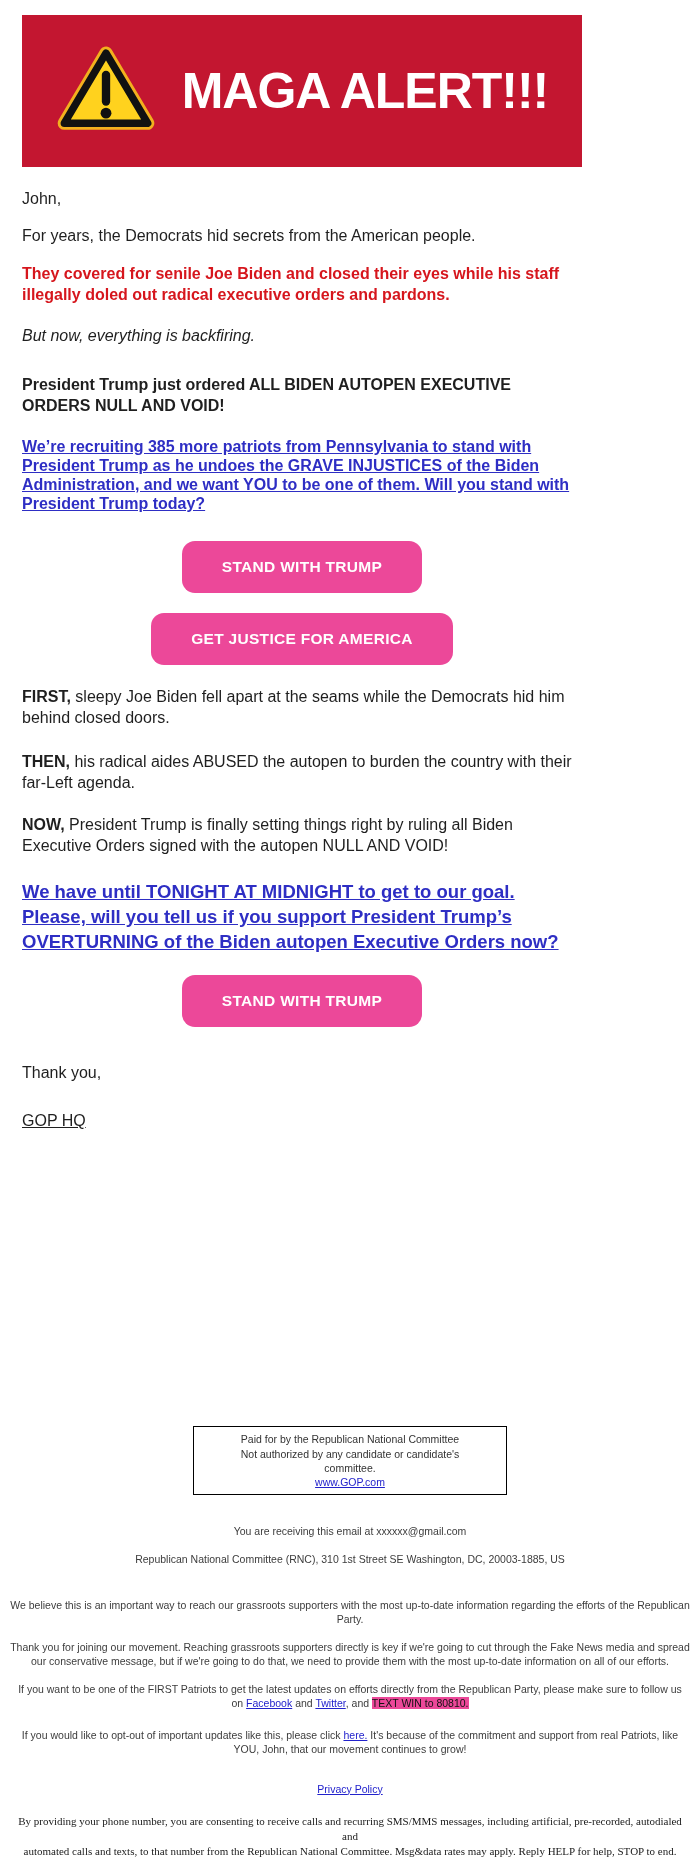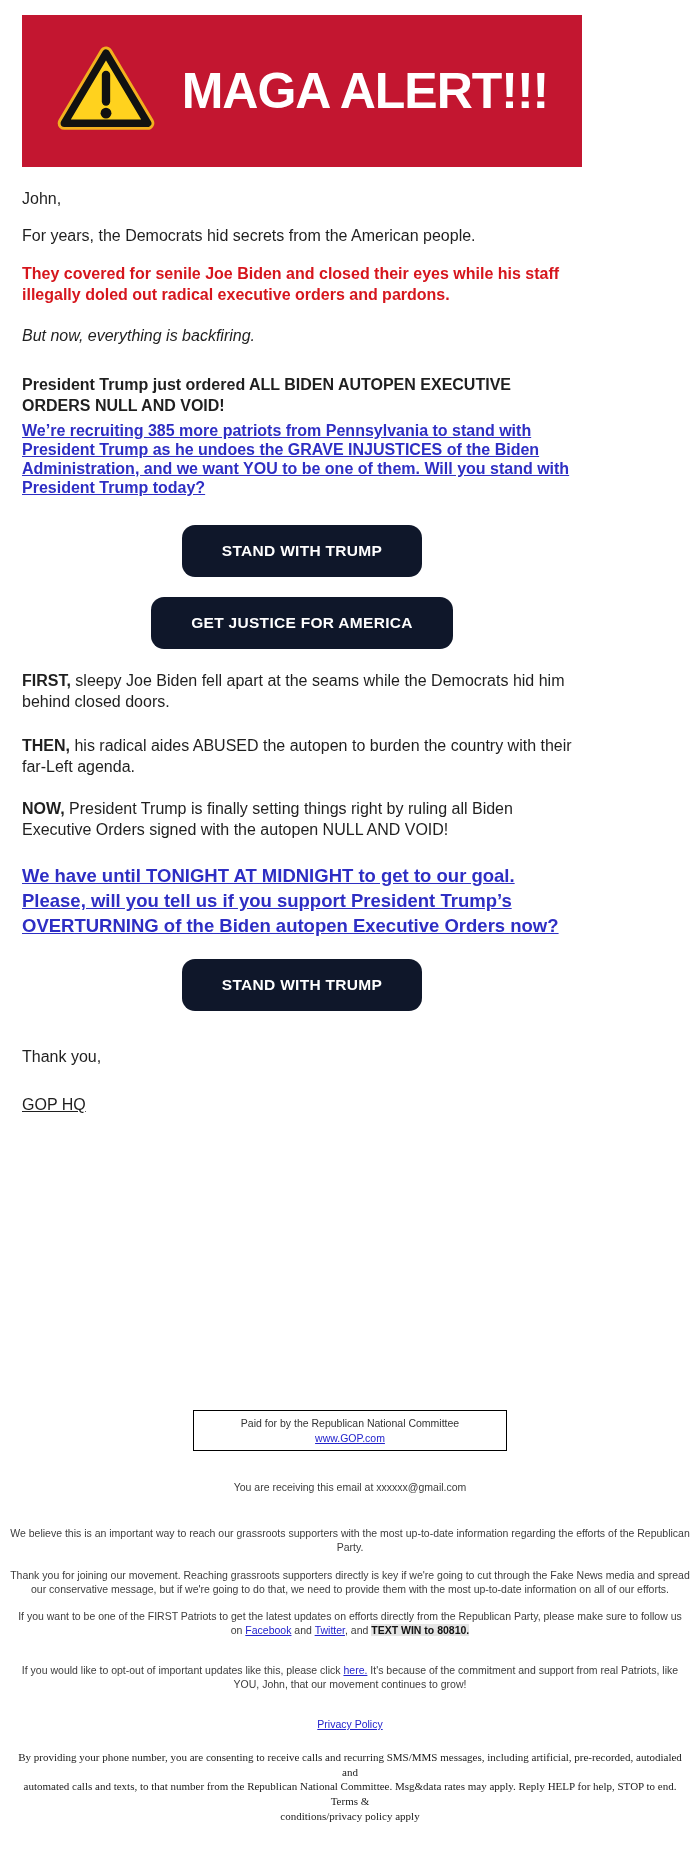"We’re recruiting 385 more patriots" .biglink { margin-top: 4px -> 20px }
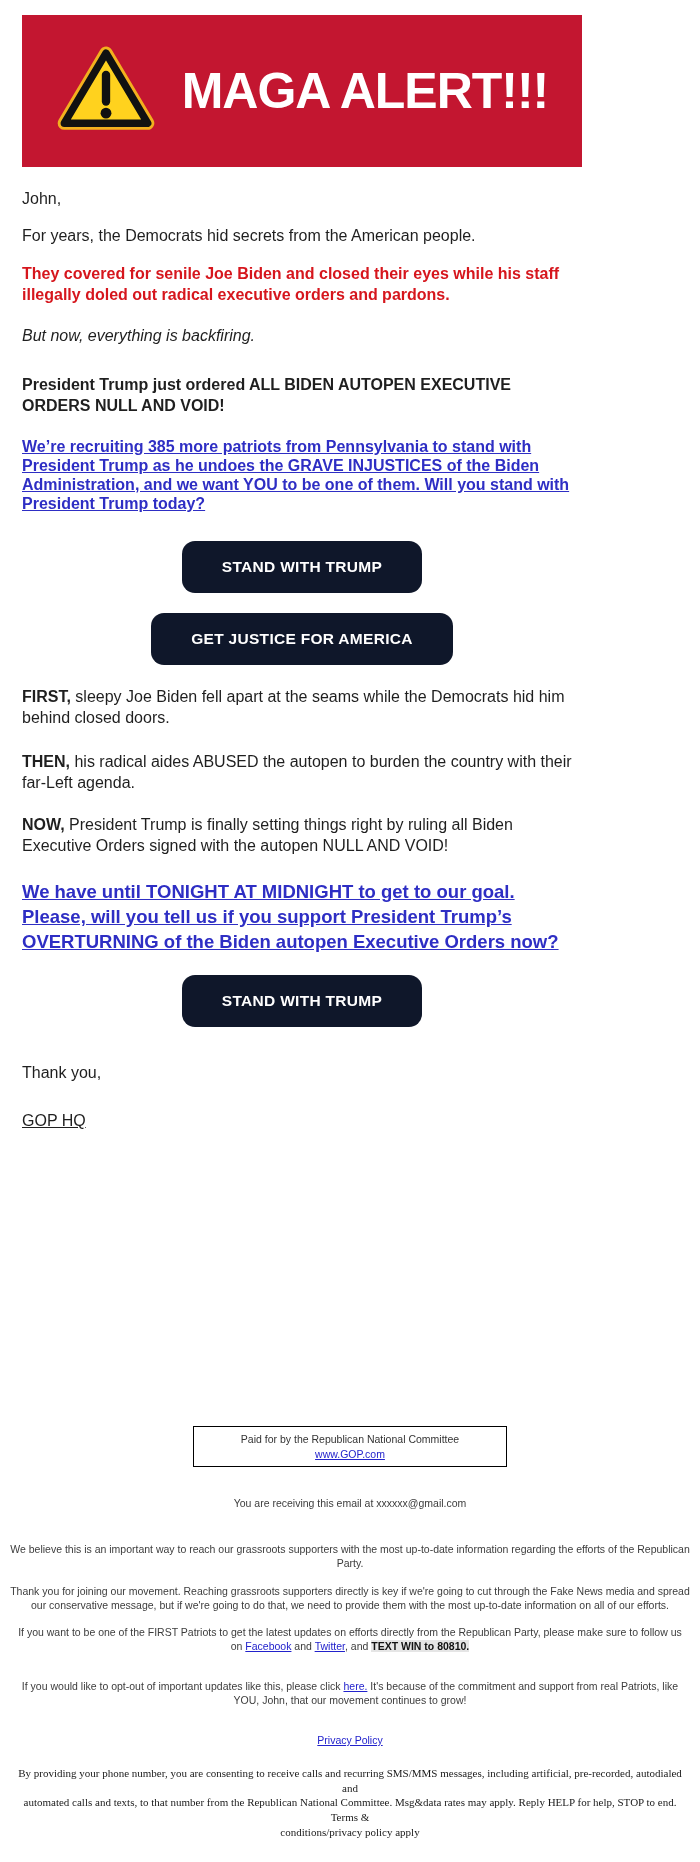"STAND WITH TRUMP" .btn { background: #0f172a -> #ec4899 }
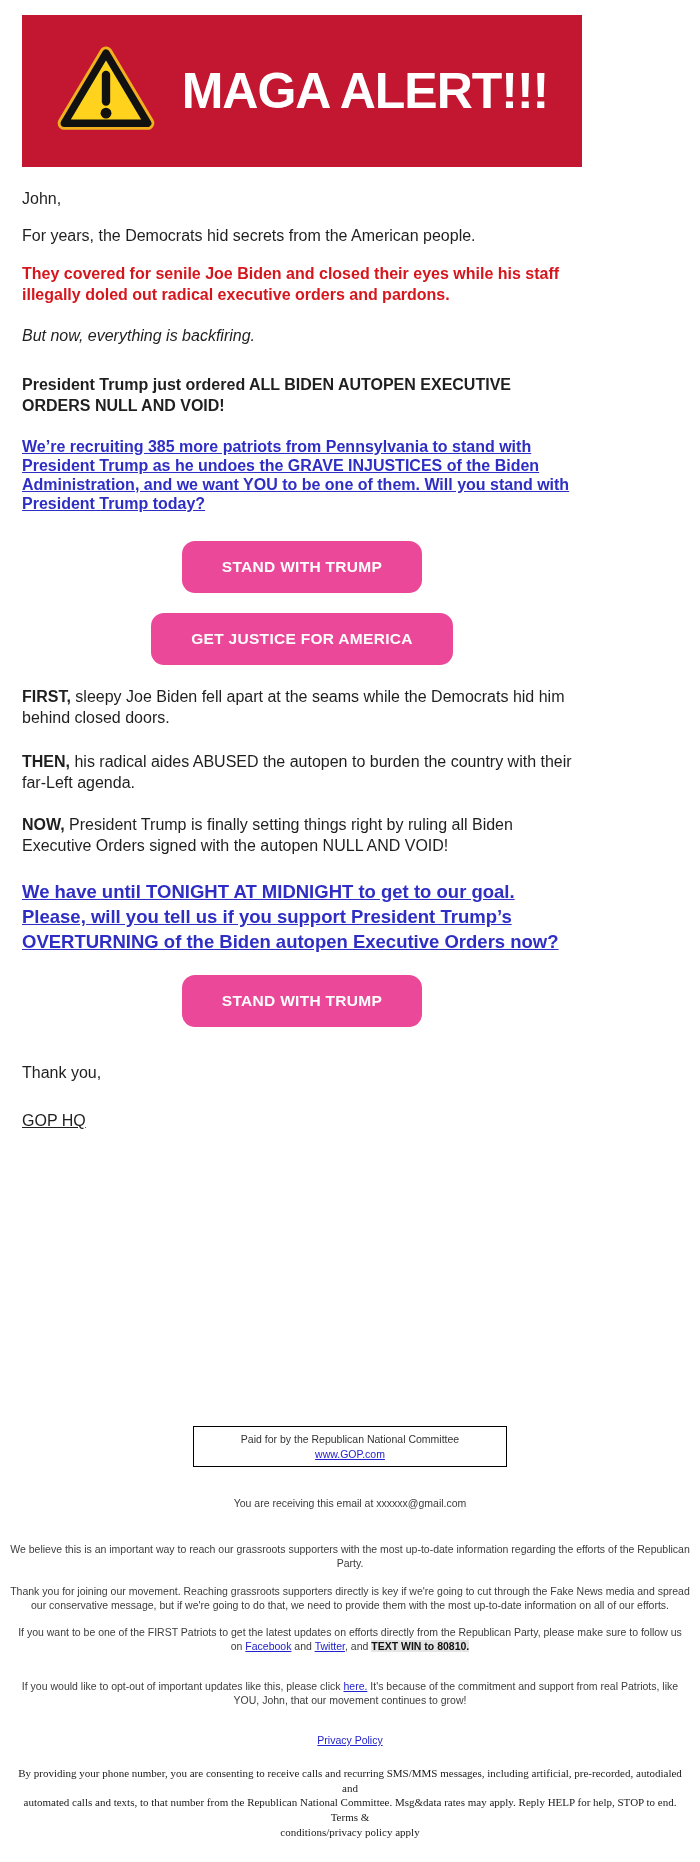"Not authorized by any candidate" span.addr-line { html: none -> <span>Not authorized by any candidate or candidate's committee.</span> }
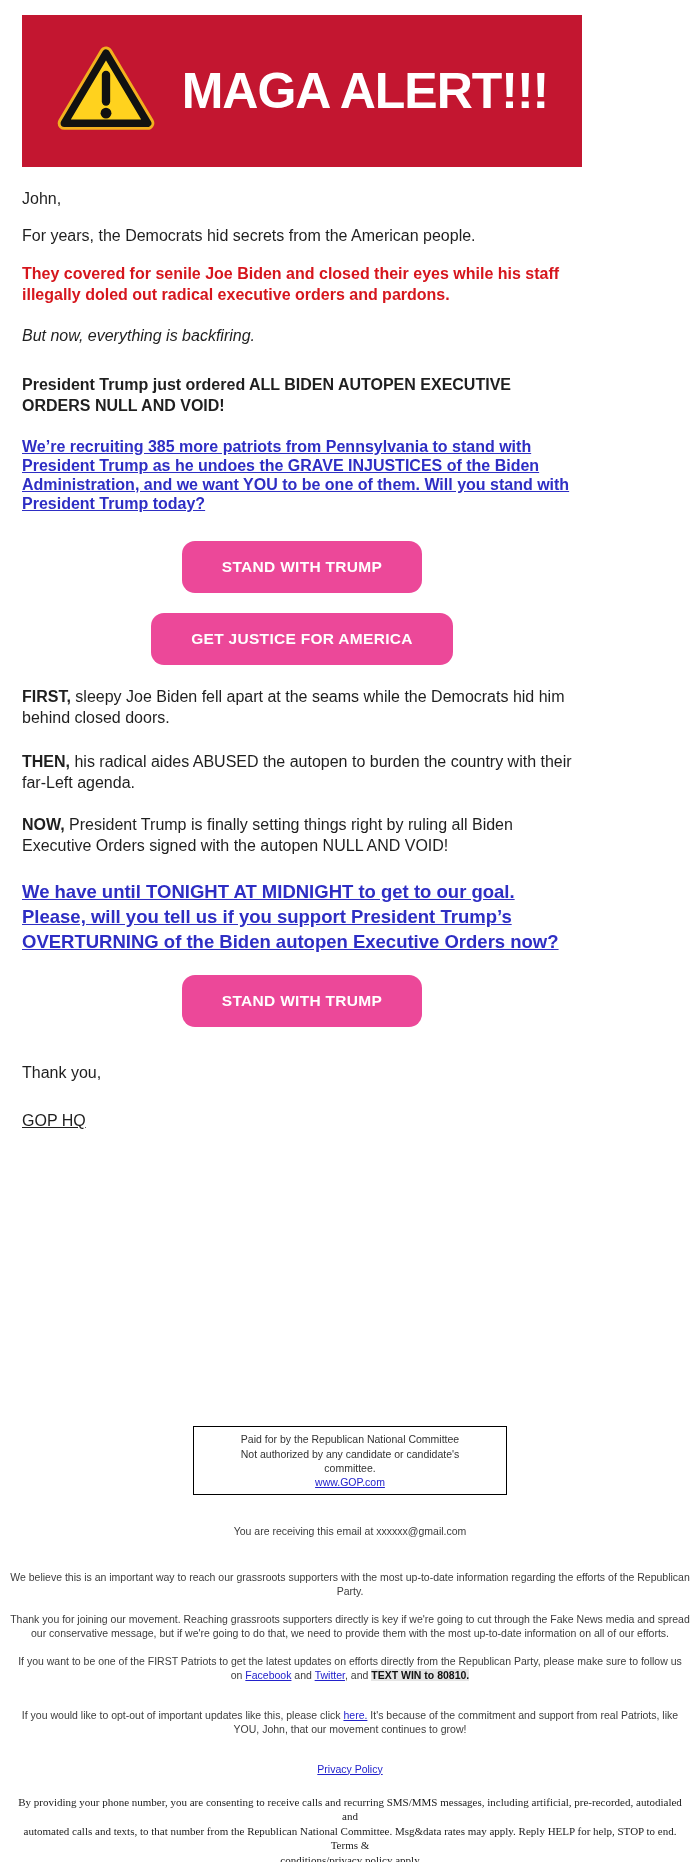"Republican National Committee (RNC), 310" span.addr-line { html: none -> <span>Republican National Committee (RNC), 310 1st Street SE Washington, DC, 20003-1885, US</span> }
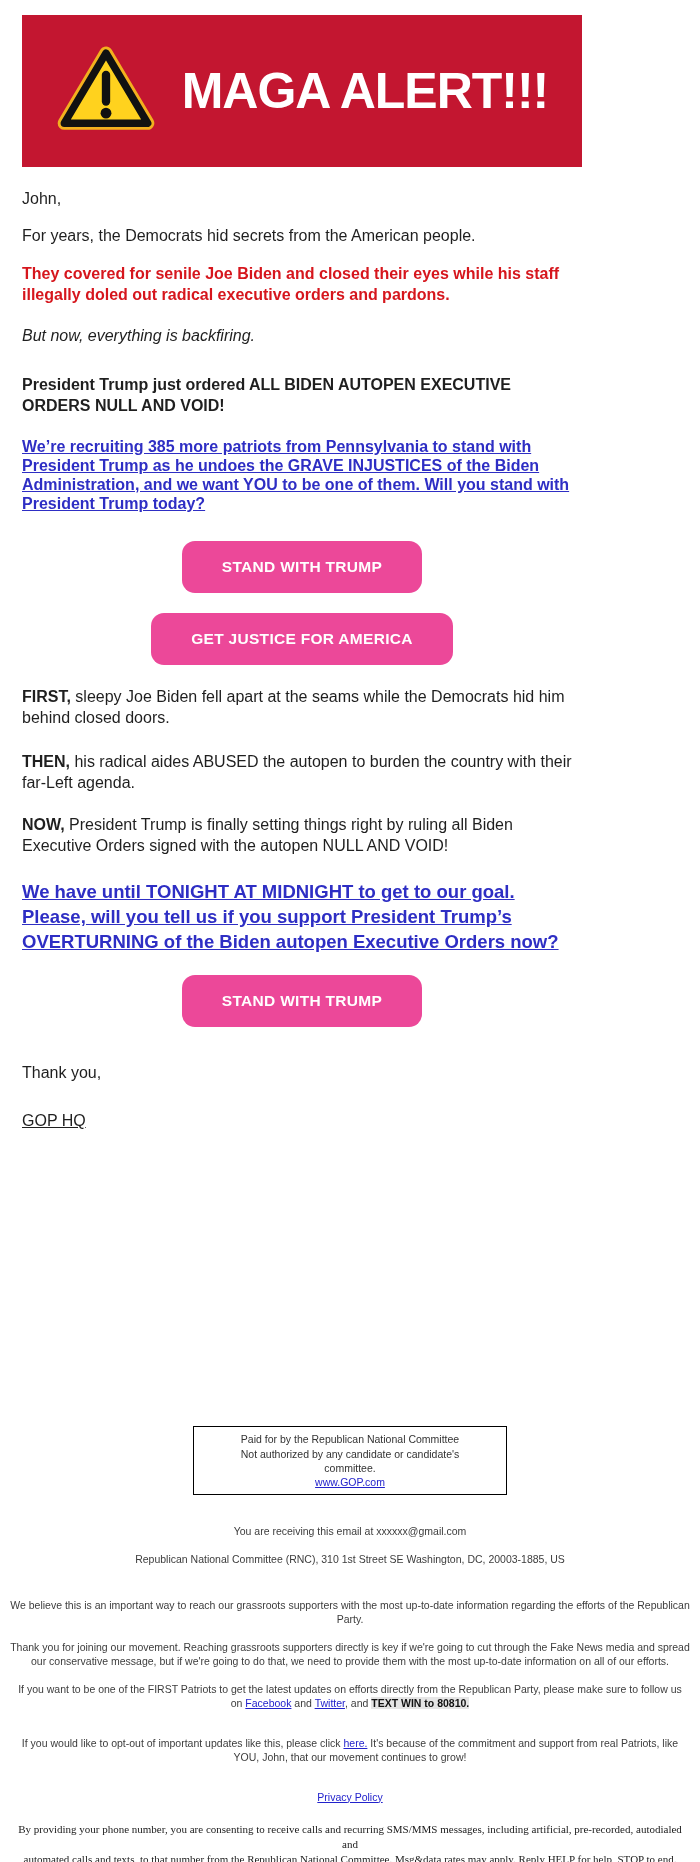"TEXT WIN to 80810." .highlight { background: #e5e5e5 -> #ec4899; font-weight: bold -> normal }
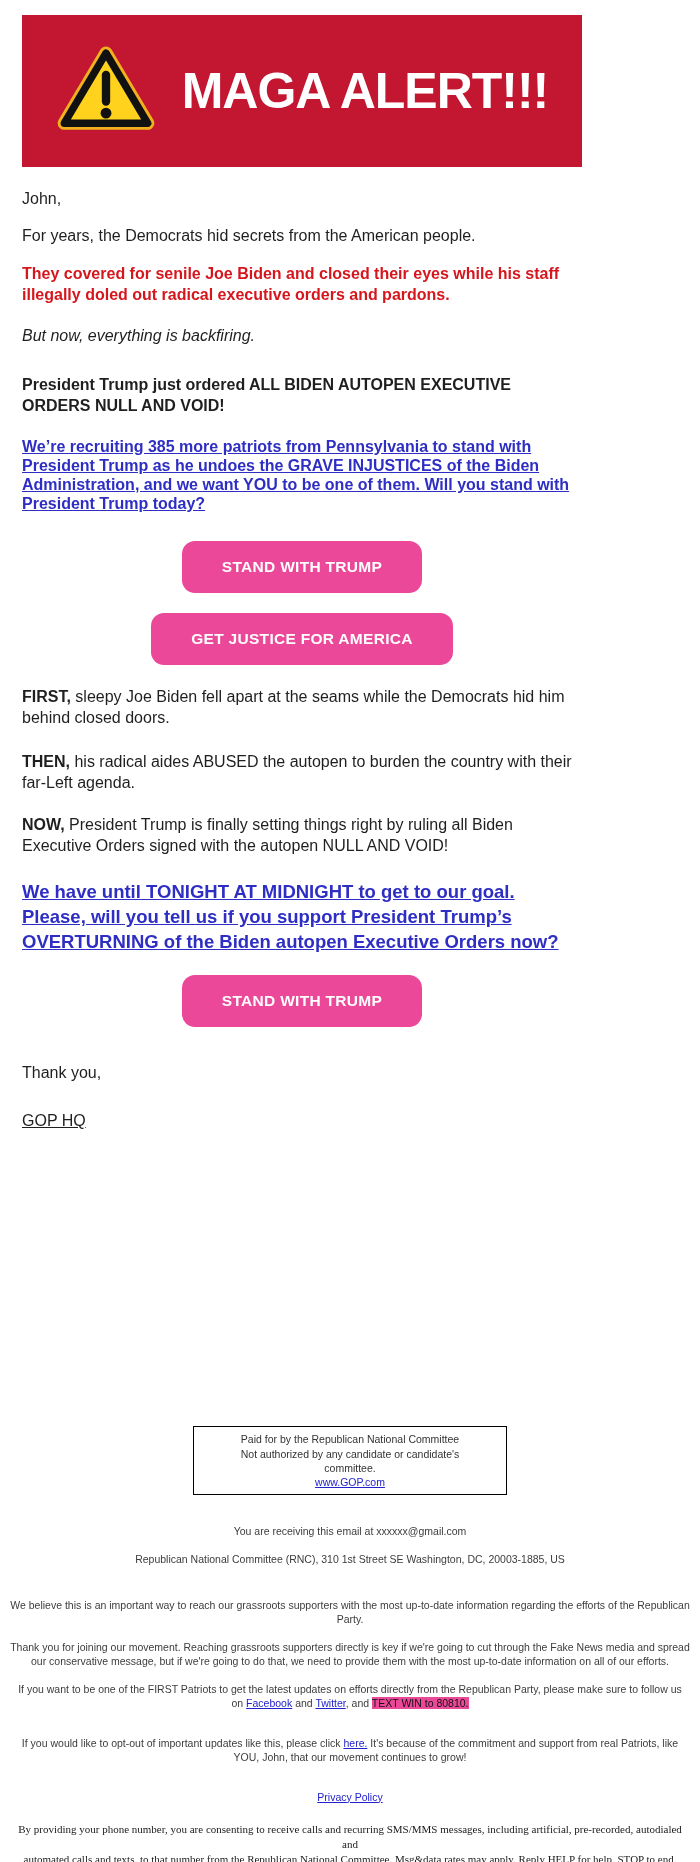"If you would like to" .fpara.optout { margin-top: 26px -> 18px }
